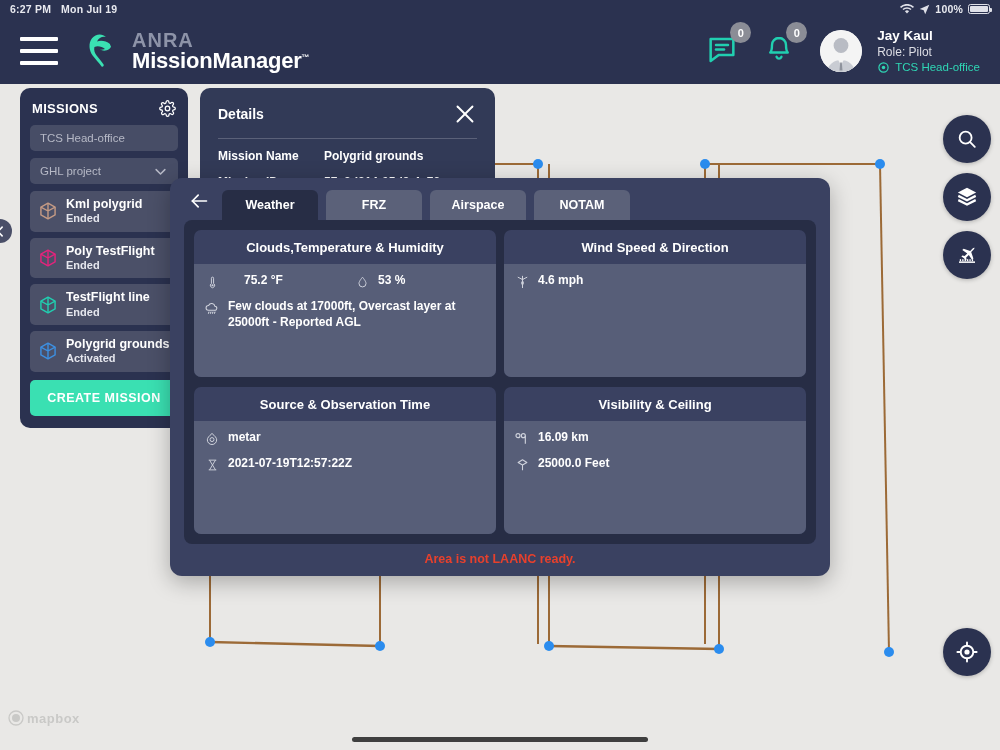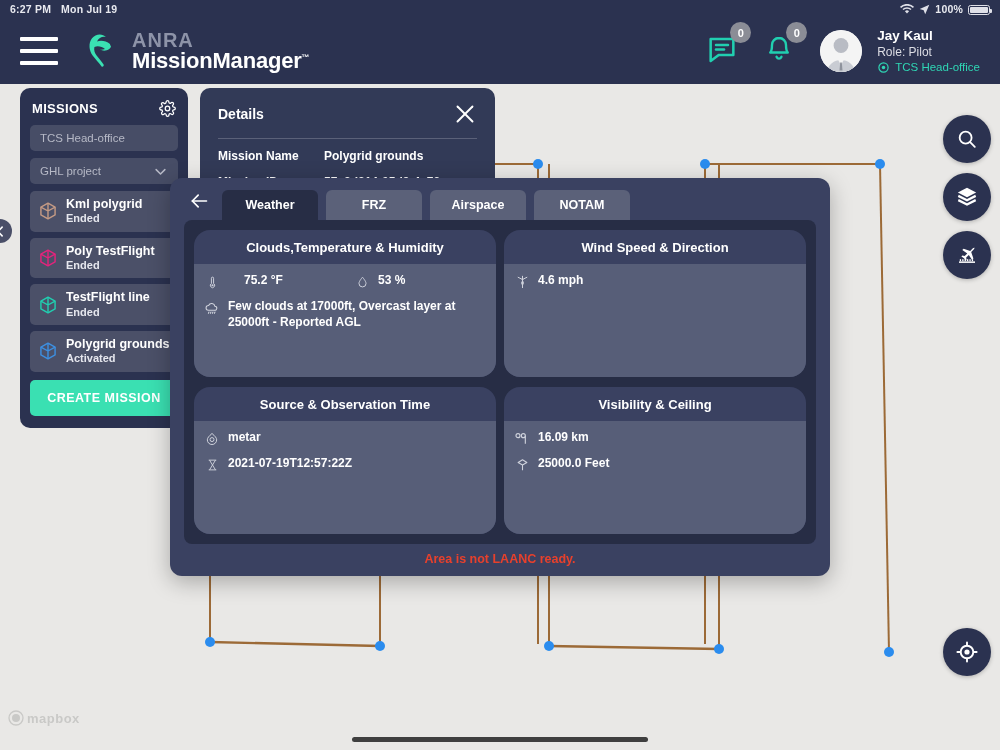"100%" .sb-right { align-items: flex-end -> center }
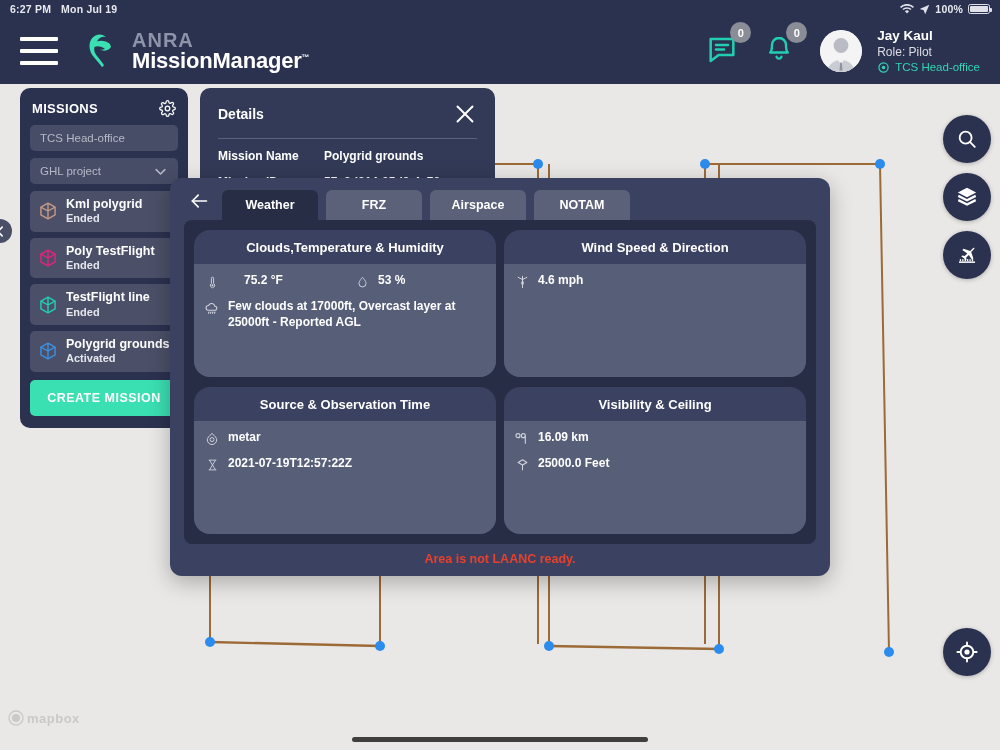"Clouds,Temperature & Humidity" .wcard { border-radius: 16px -> 7px }
